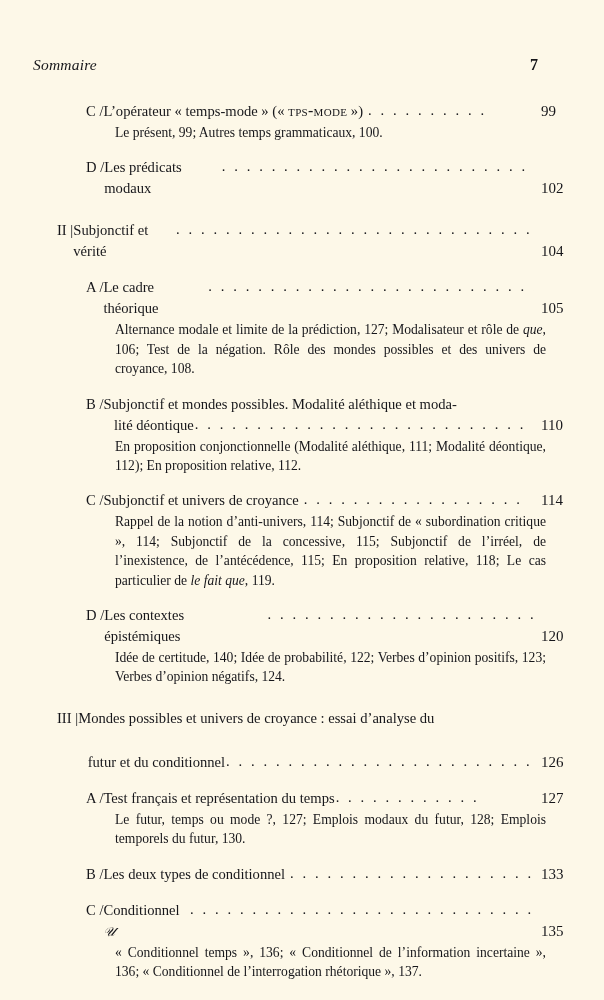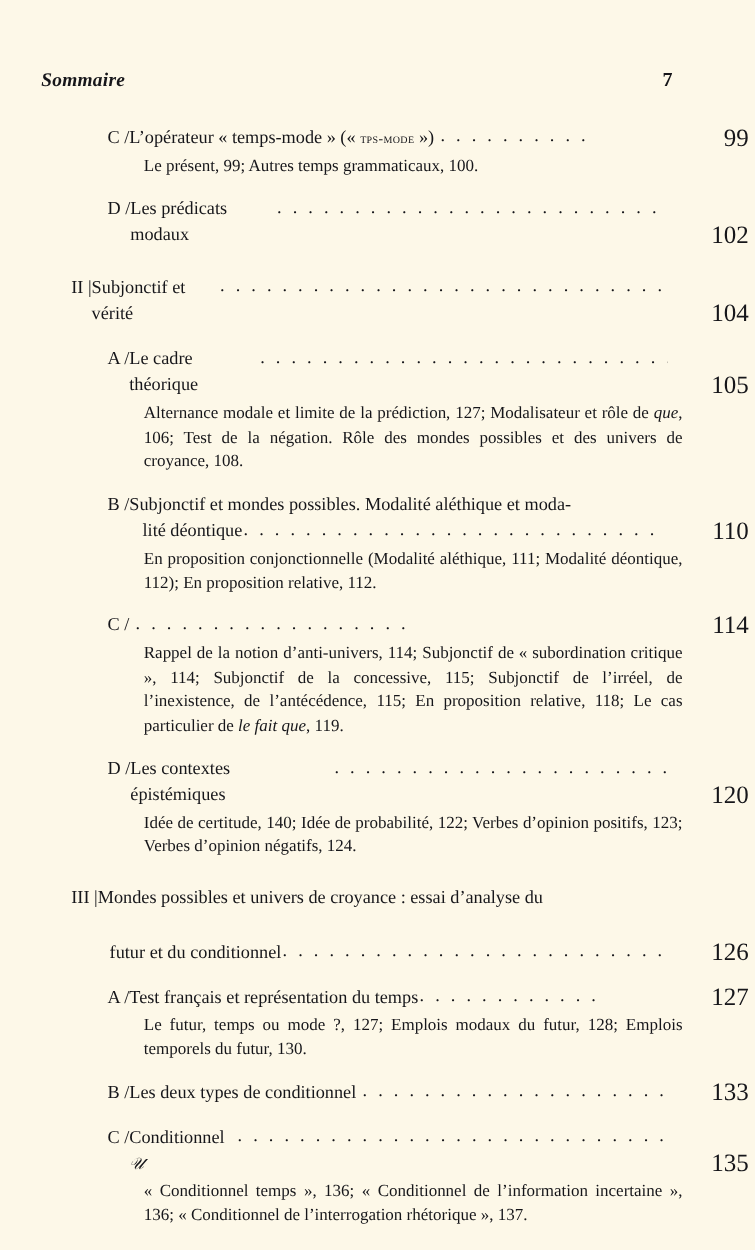"Sommaire" .running-head .rh-title { font-weight: bold -> normal }
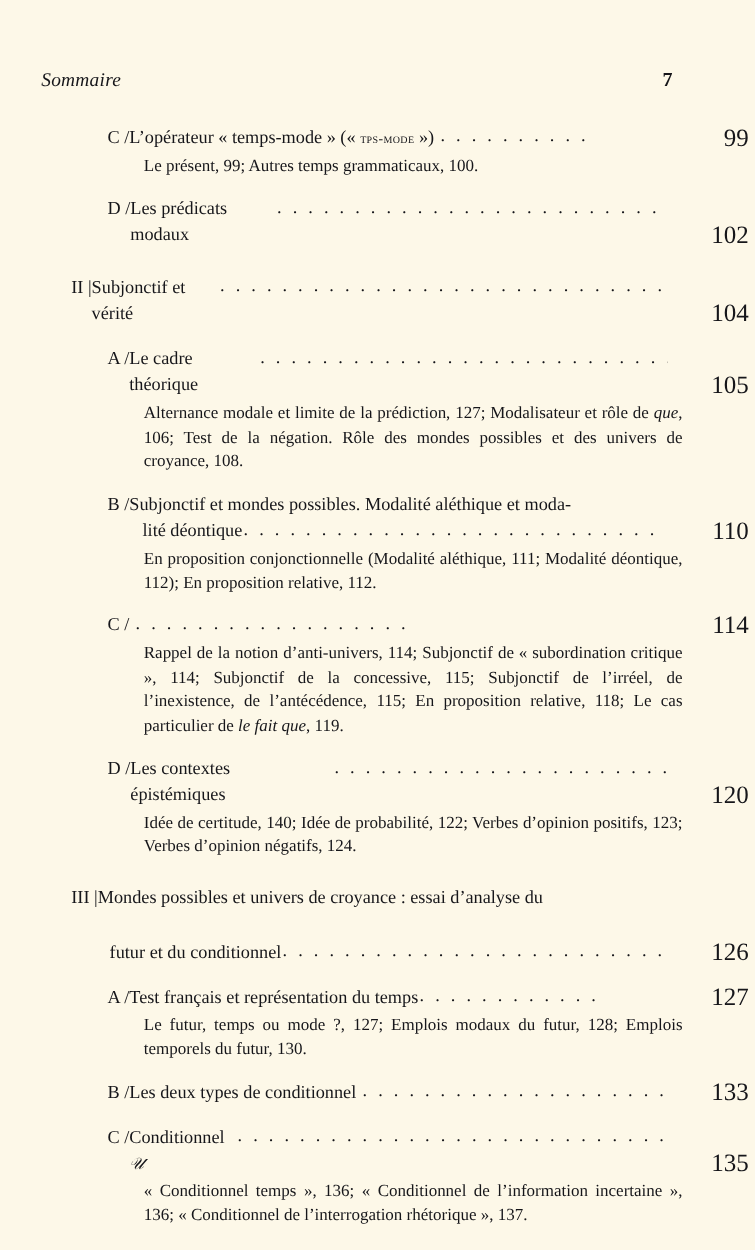"tps-mode" .smallcaps { font-size: 11px -> 16px }
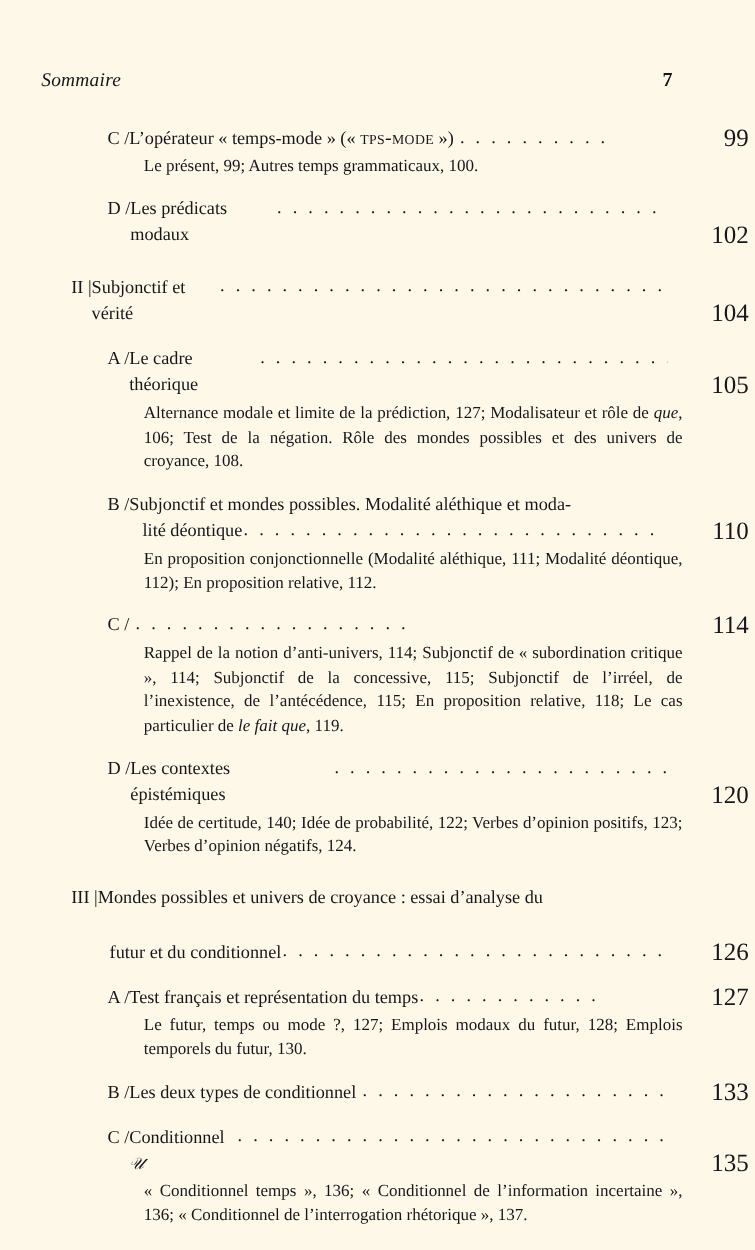"99" .folio { font-size: 20px -> 15px; text-align: right -> left }
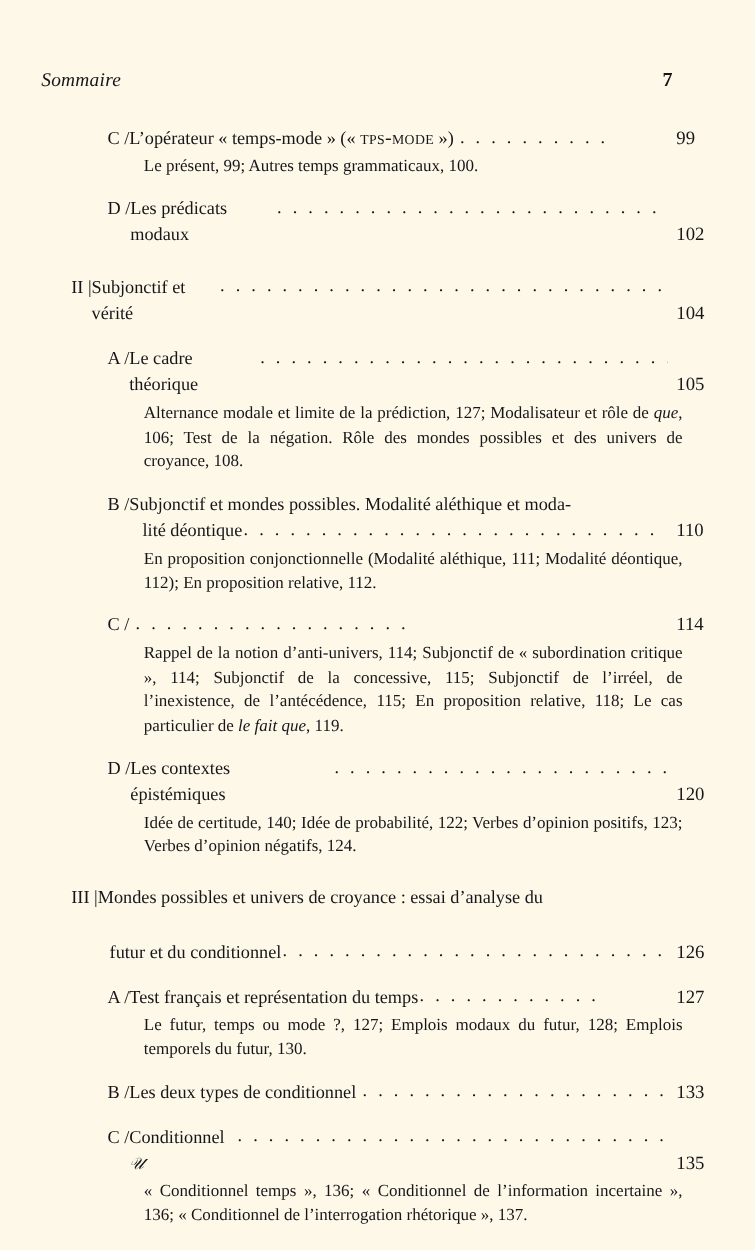"Subjonctif et univers de croyance" span.entry-title { html: none -> <span>Subjonctif et univers de croyance</span> }
